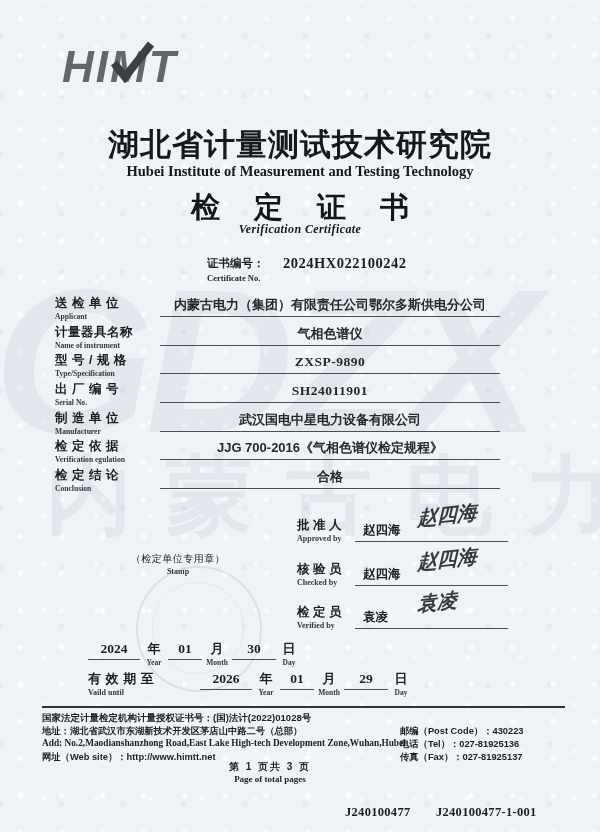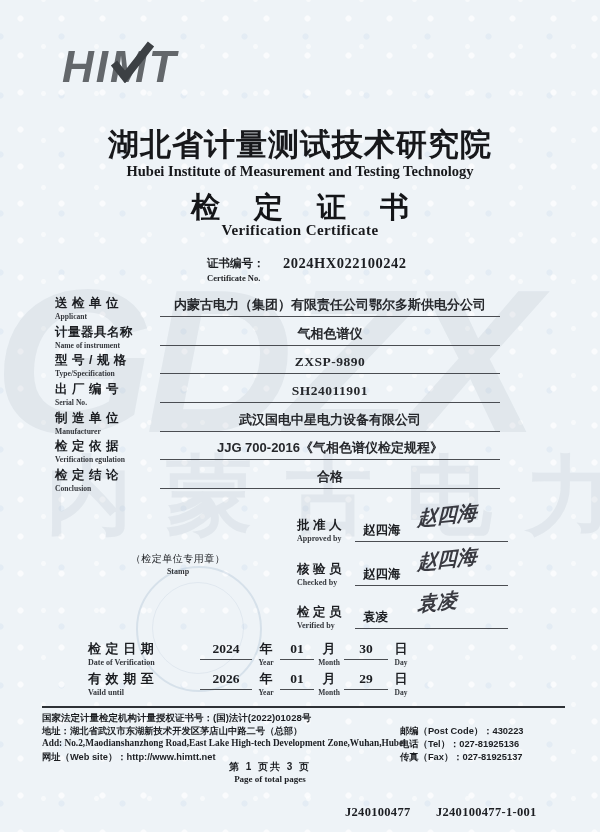"Verification Certificate" .cert-title-en { font-size: 15px -> 12px; font-style: none -> italic }
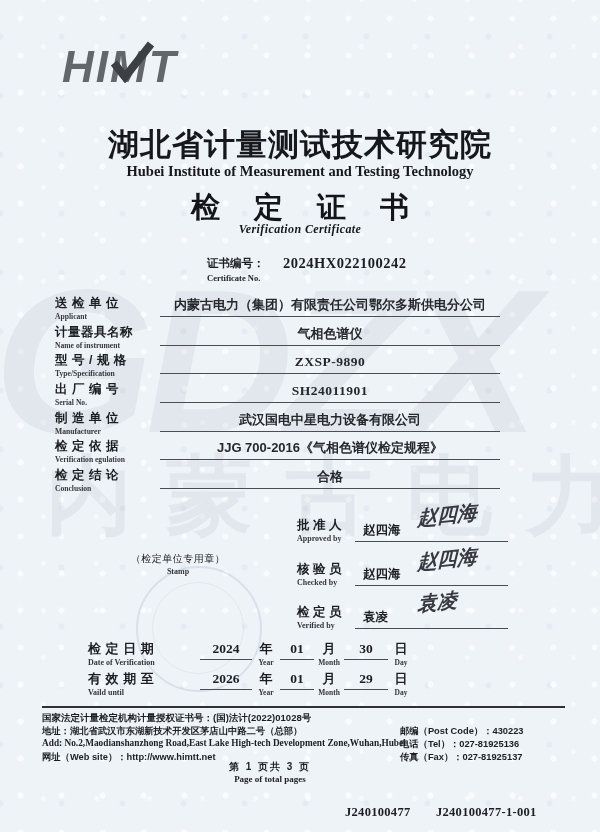"检 定 日 期" div.dlbl { html: <div> <div>检 定 日 期</div> <div>Date of Verification</div> </div> -> none }
